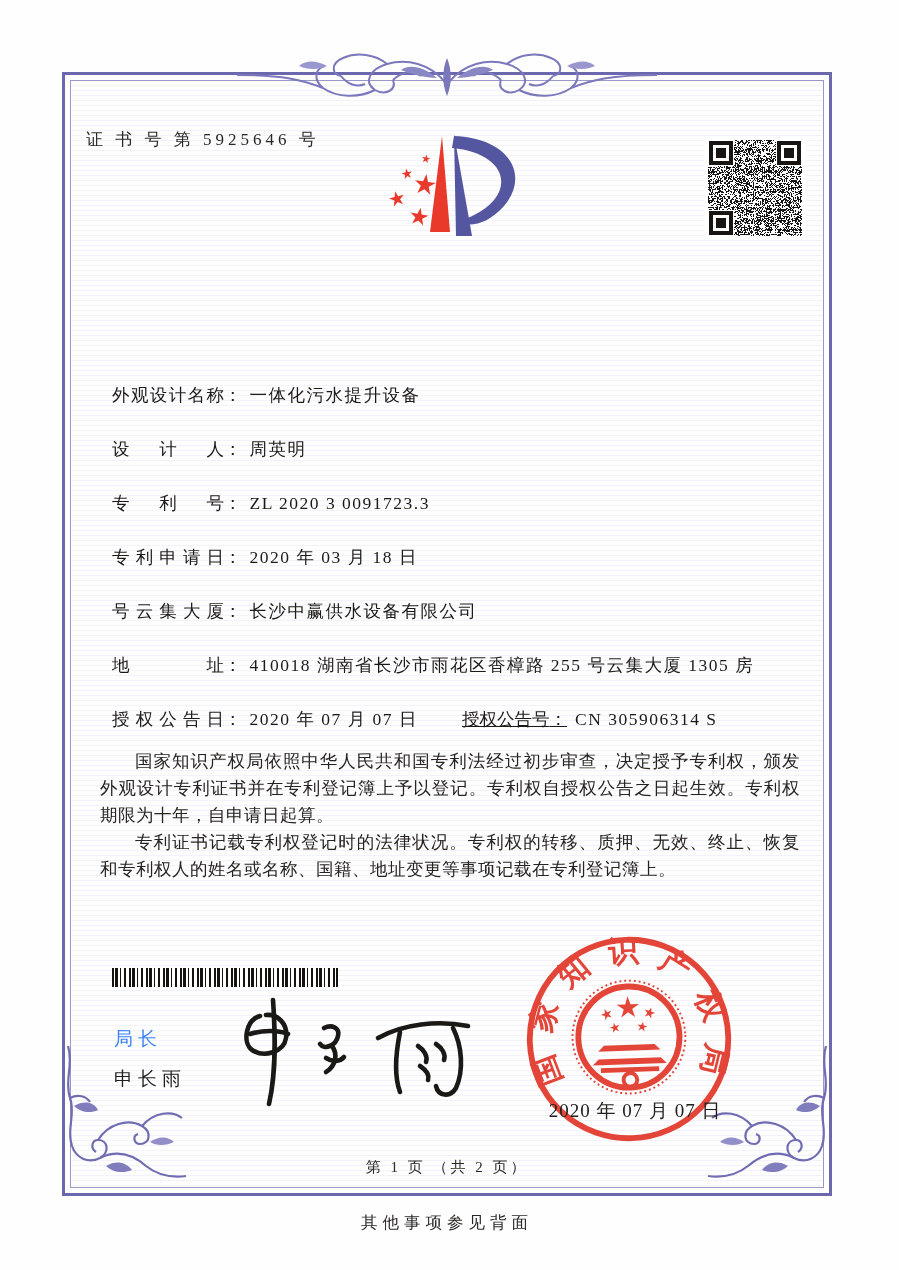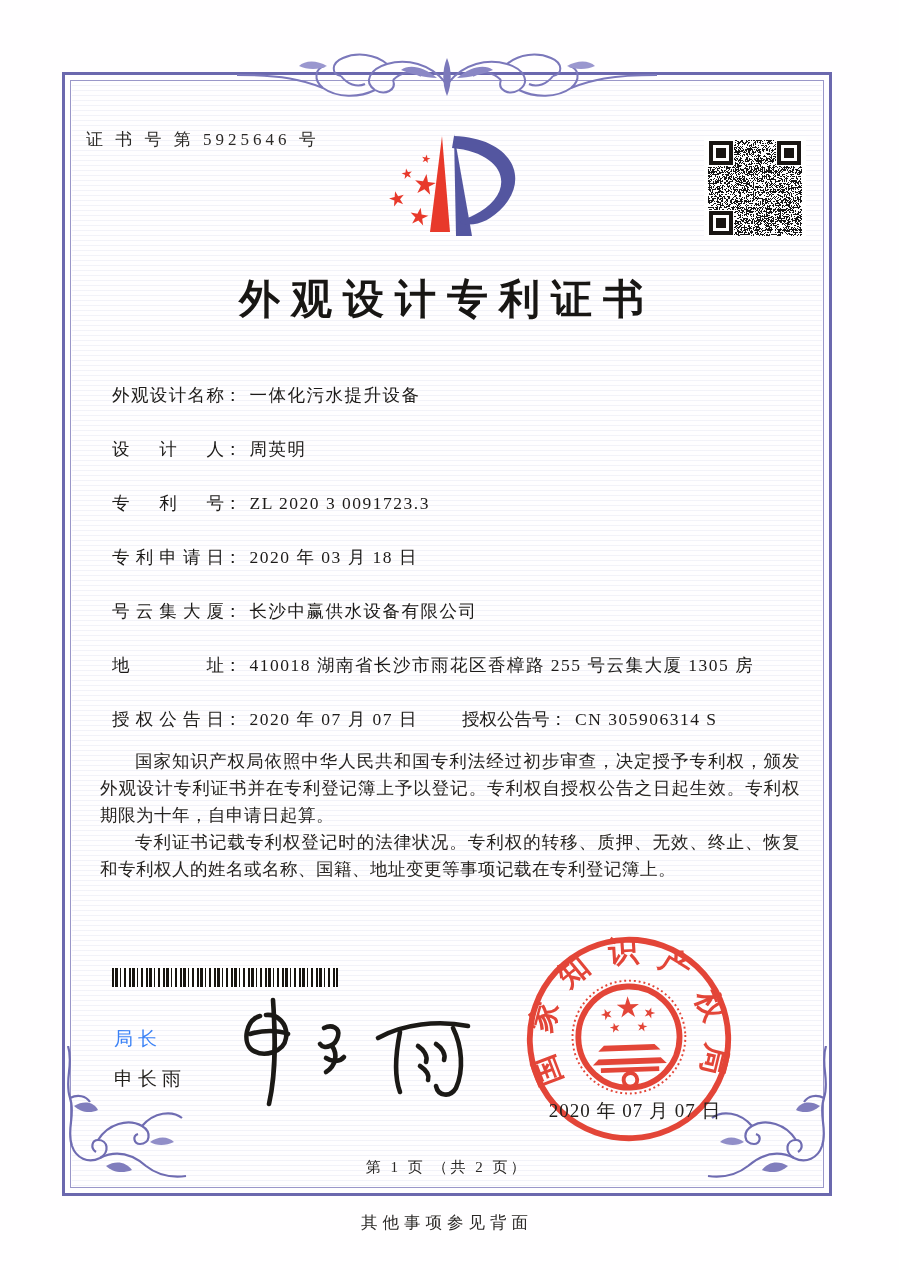"外观设计专利证书" div.title { html: <div>外观设计专利证书</div> -> none }
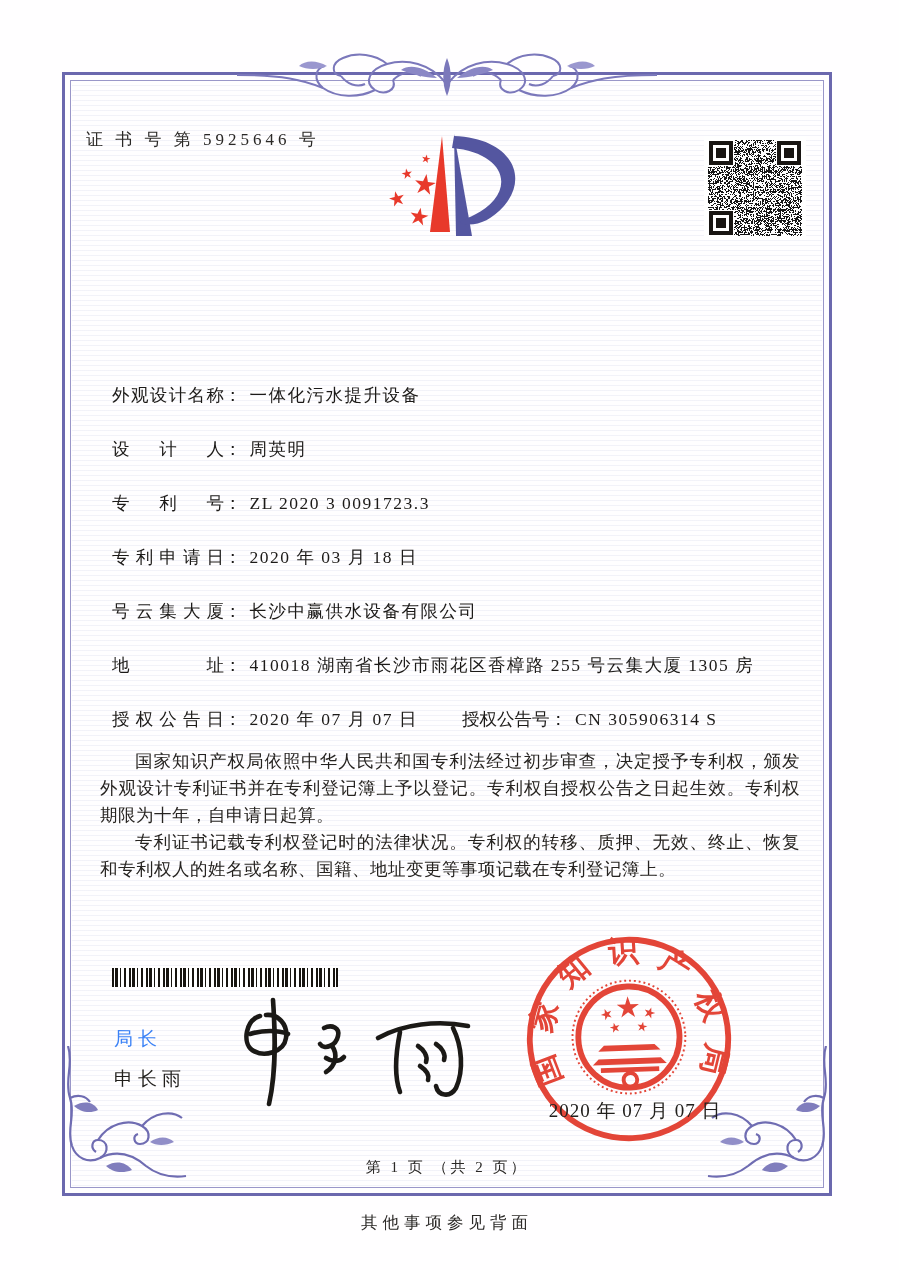"授权公告号： CN 305906314 S" .fpair2 { text-decoration: none -> underline }
